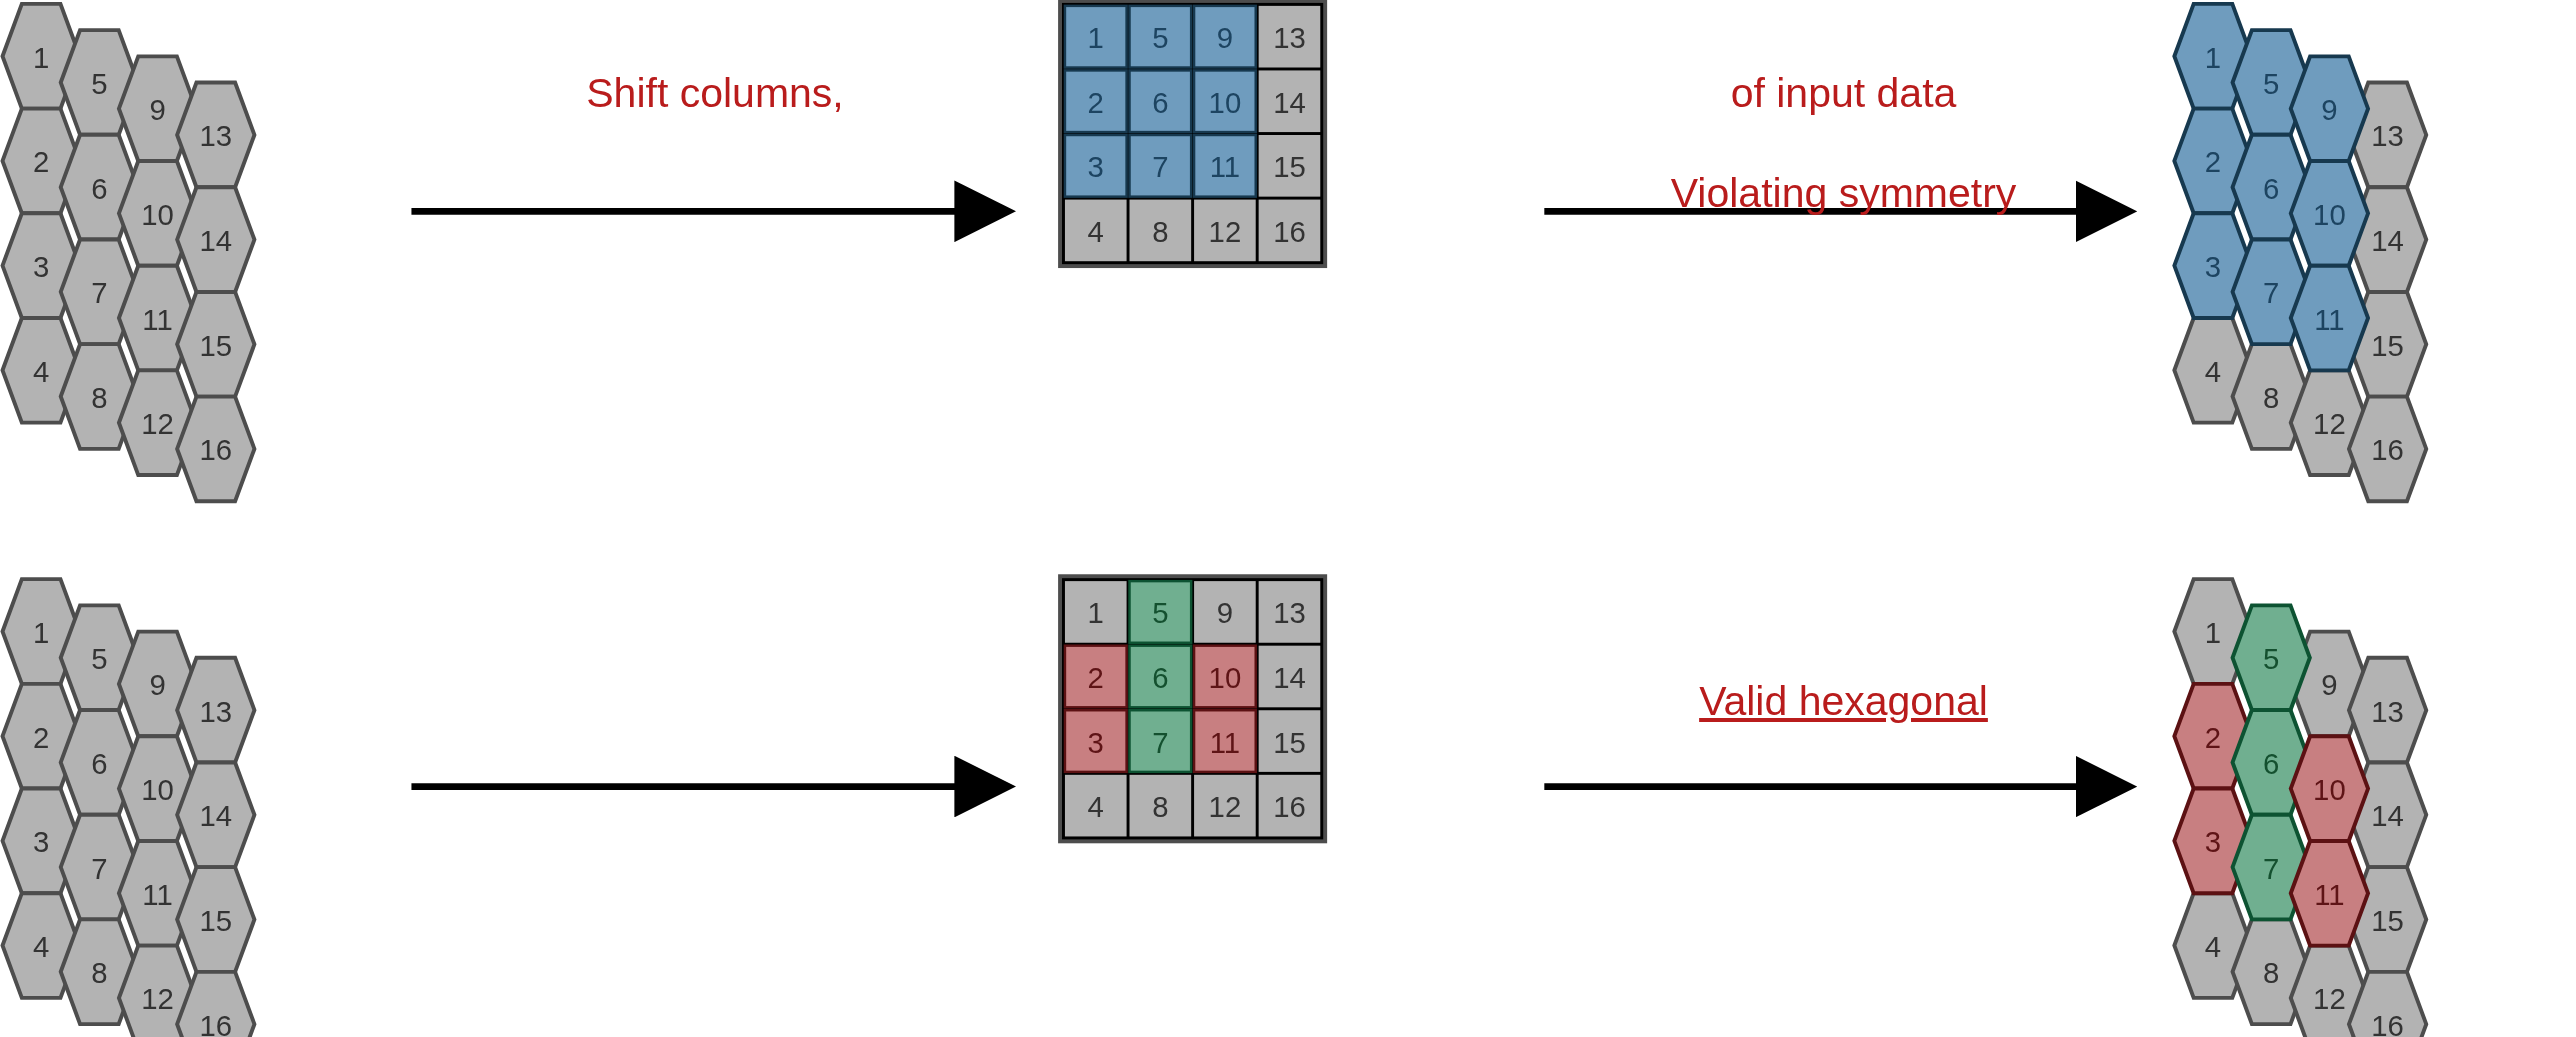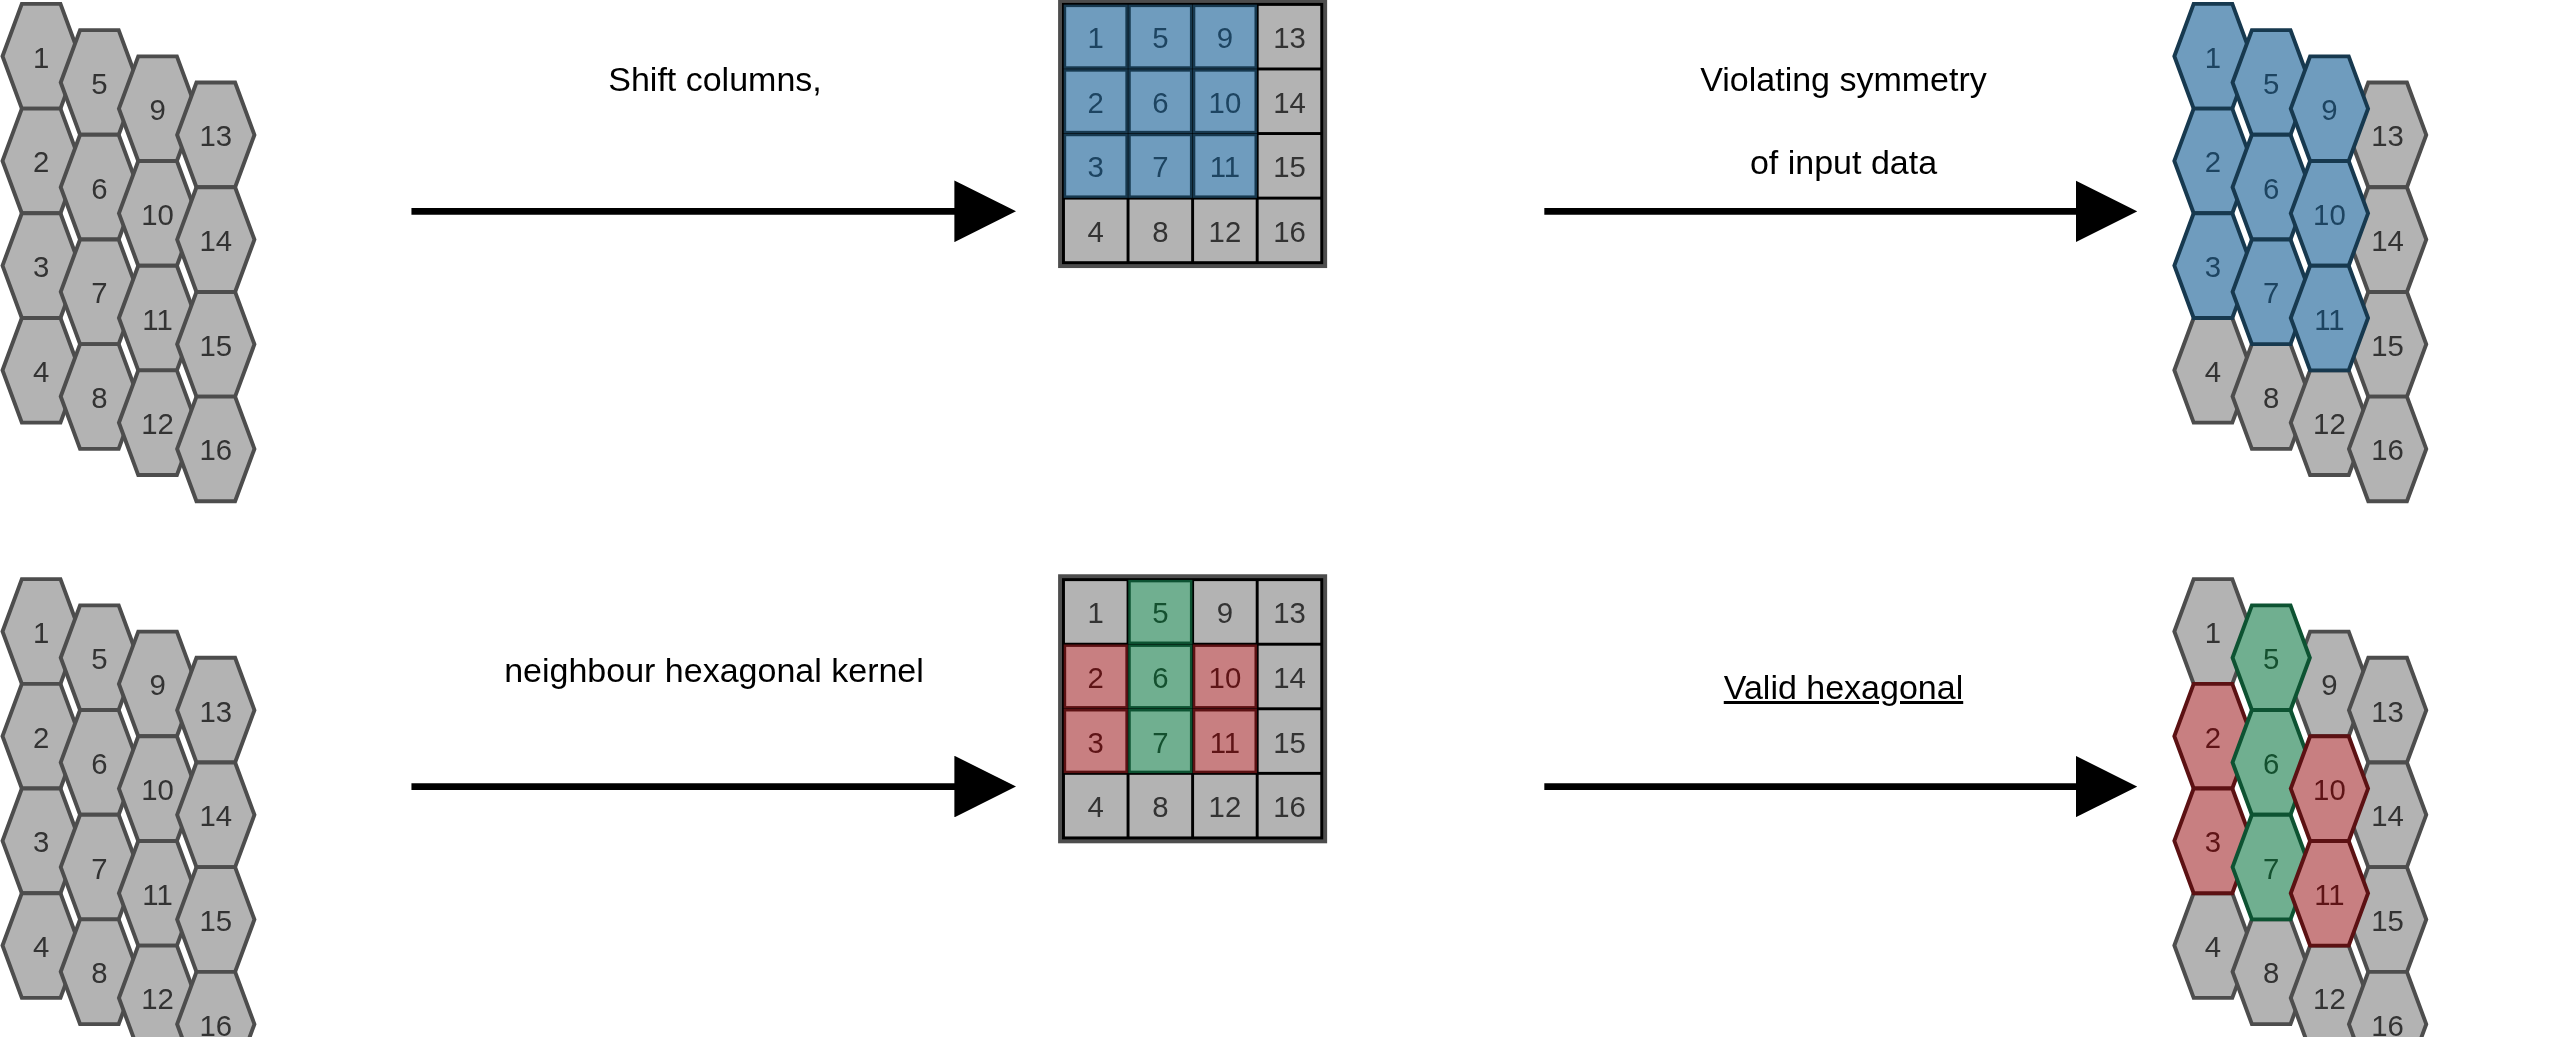"Shift columns," .caption { color: #000000 -> #b91c1c; font-size: 34px -> 41px }
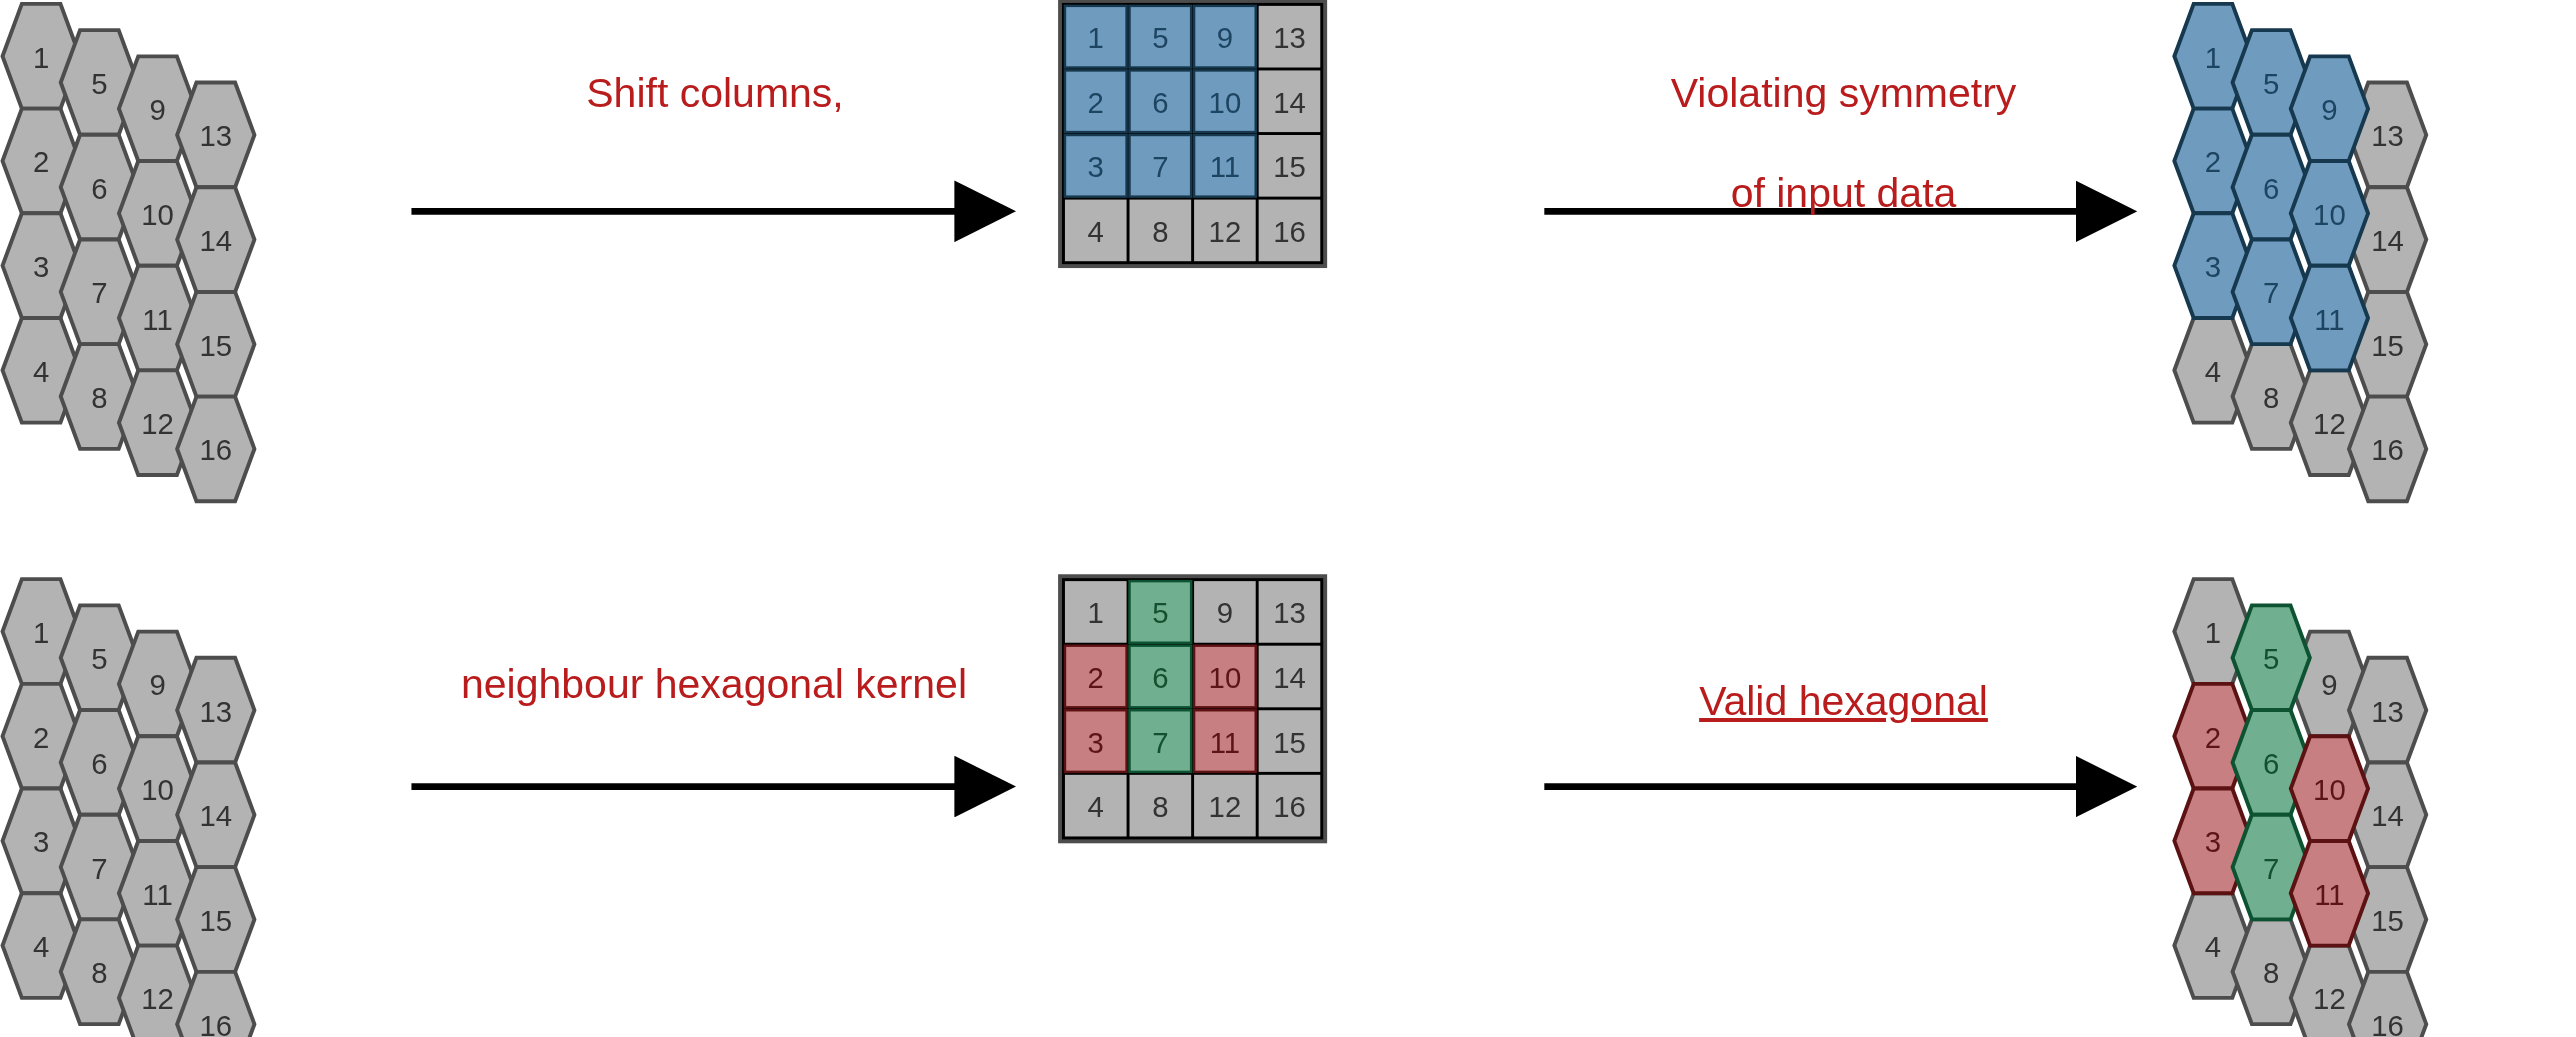"Violating symmetry" div { order: before "of input data" -> after "of input data" }
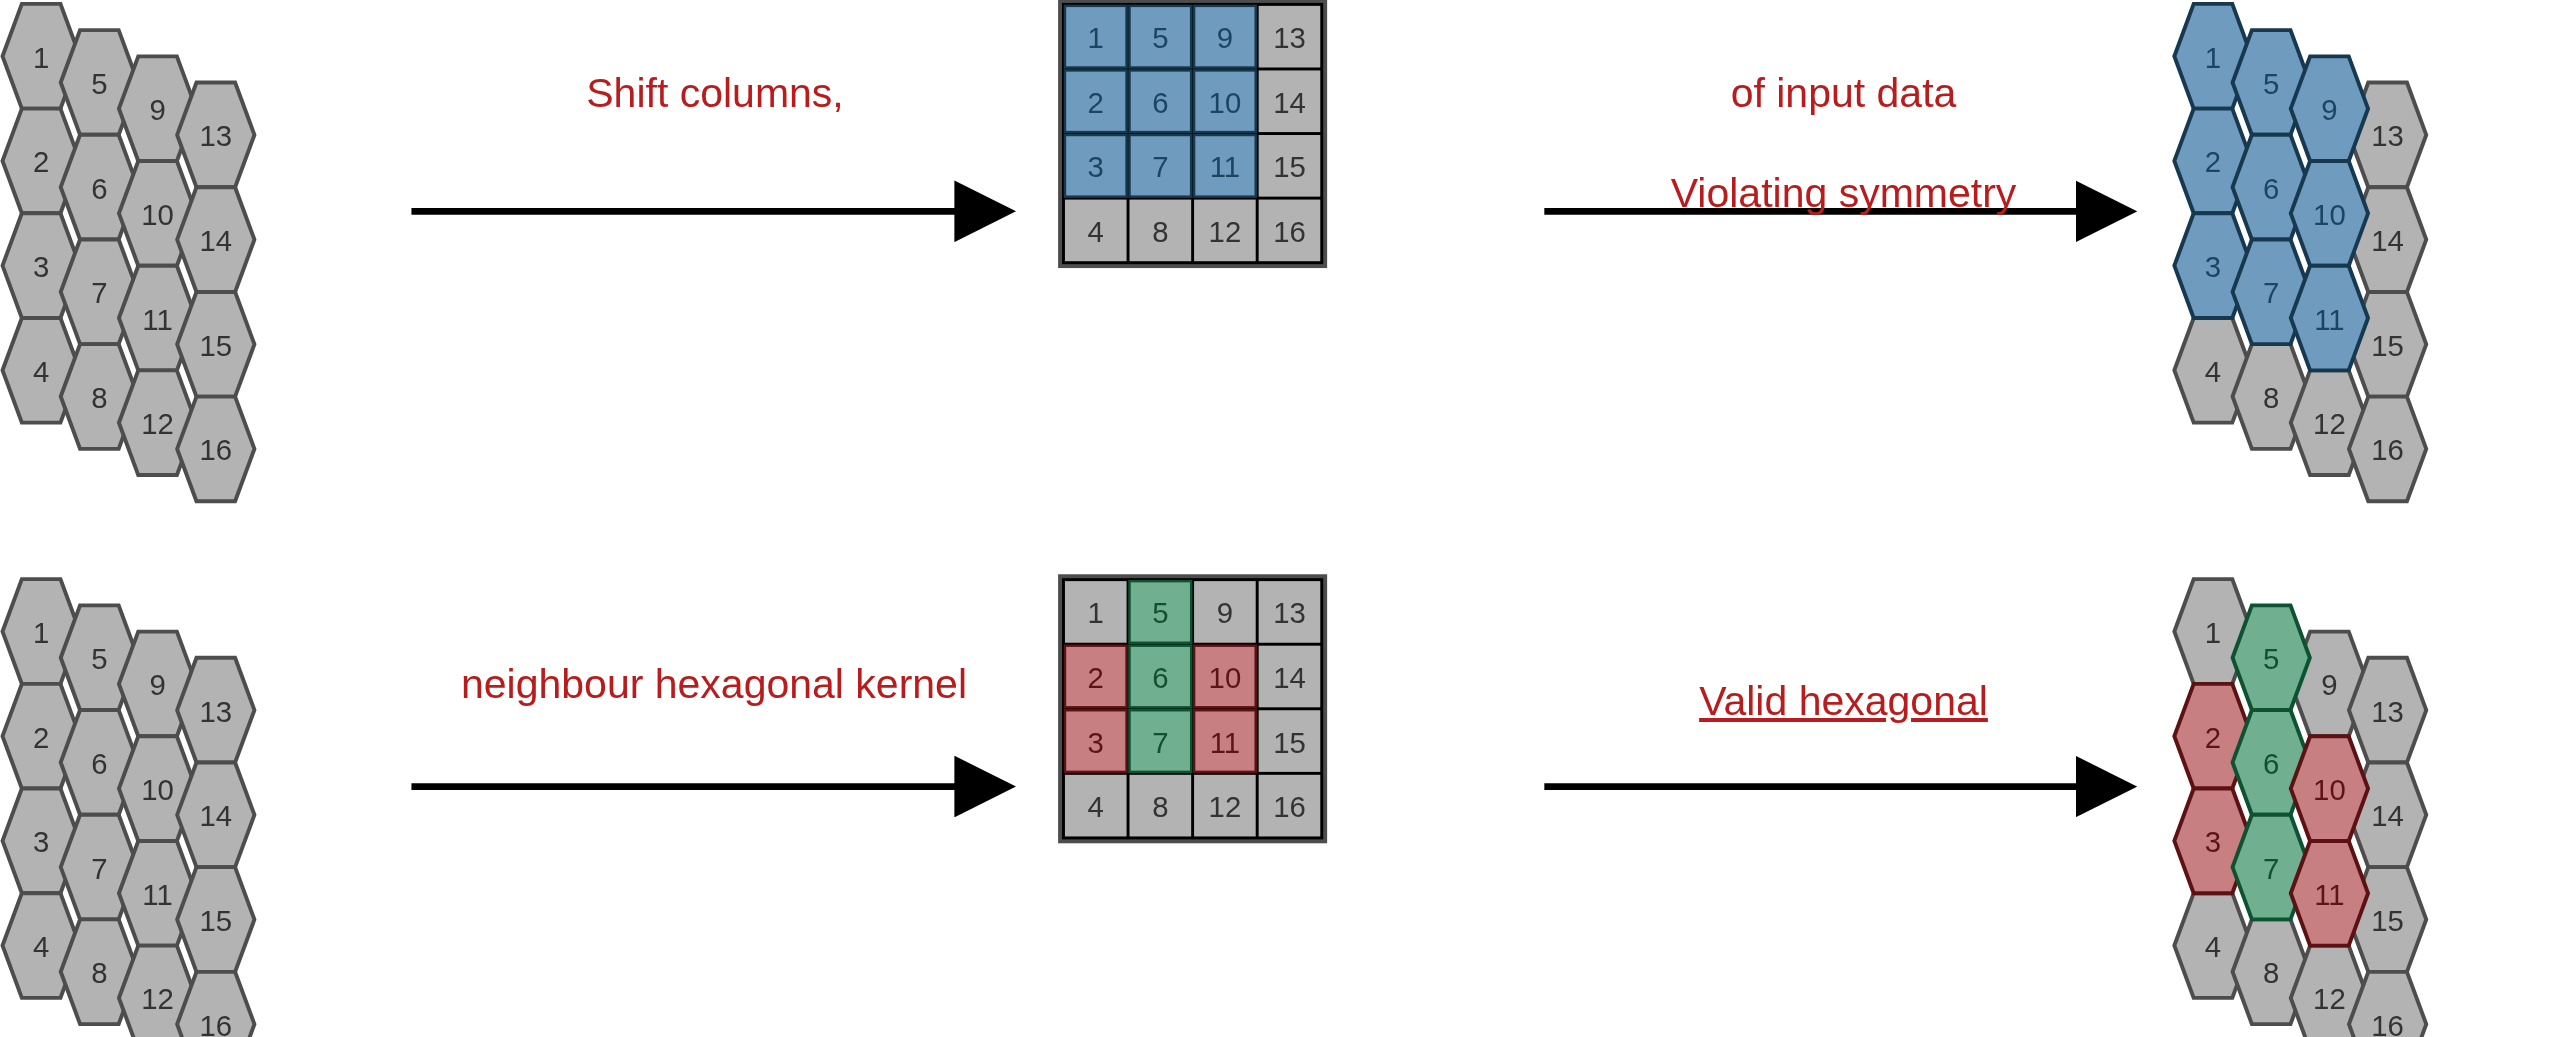"neighbour hexagonal kernel" div { html: <div>neighbour hexagonal kernel</div> -> none }
